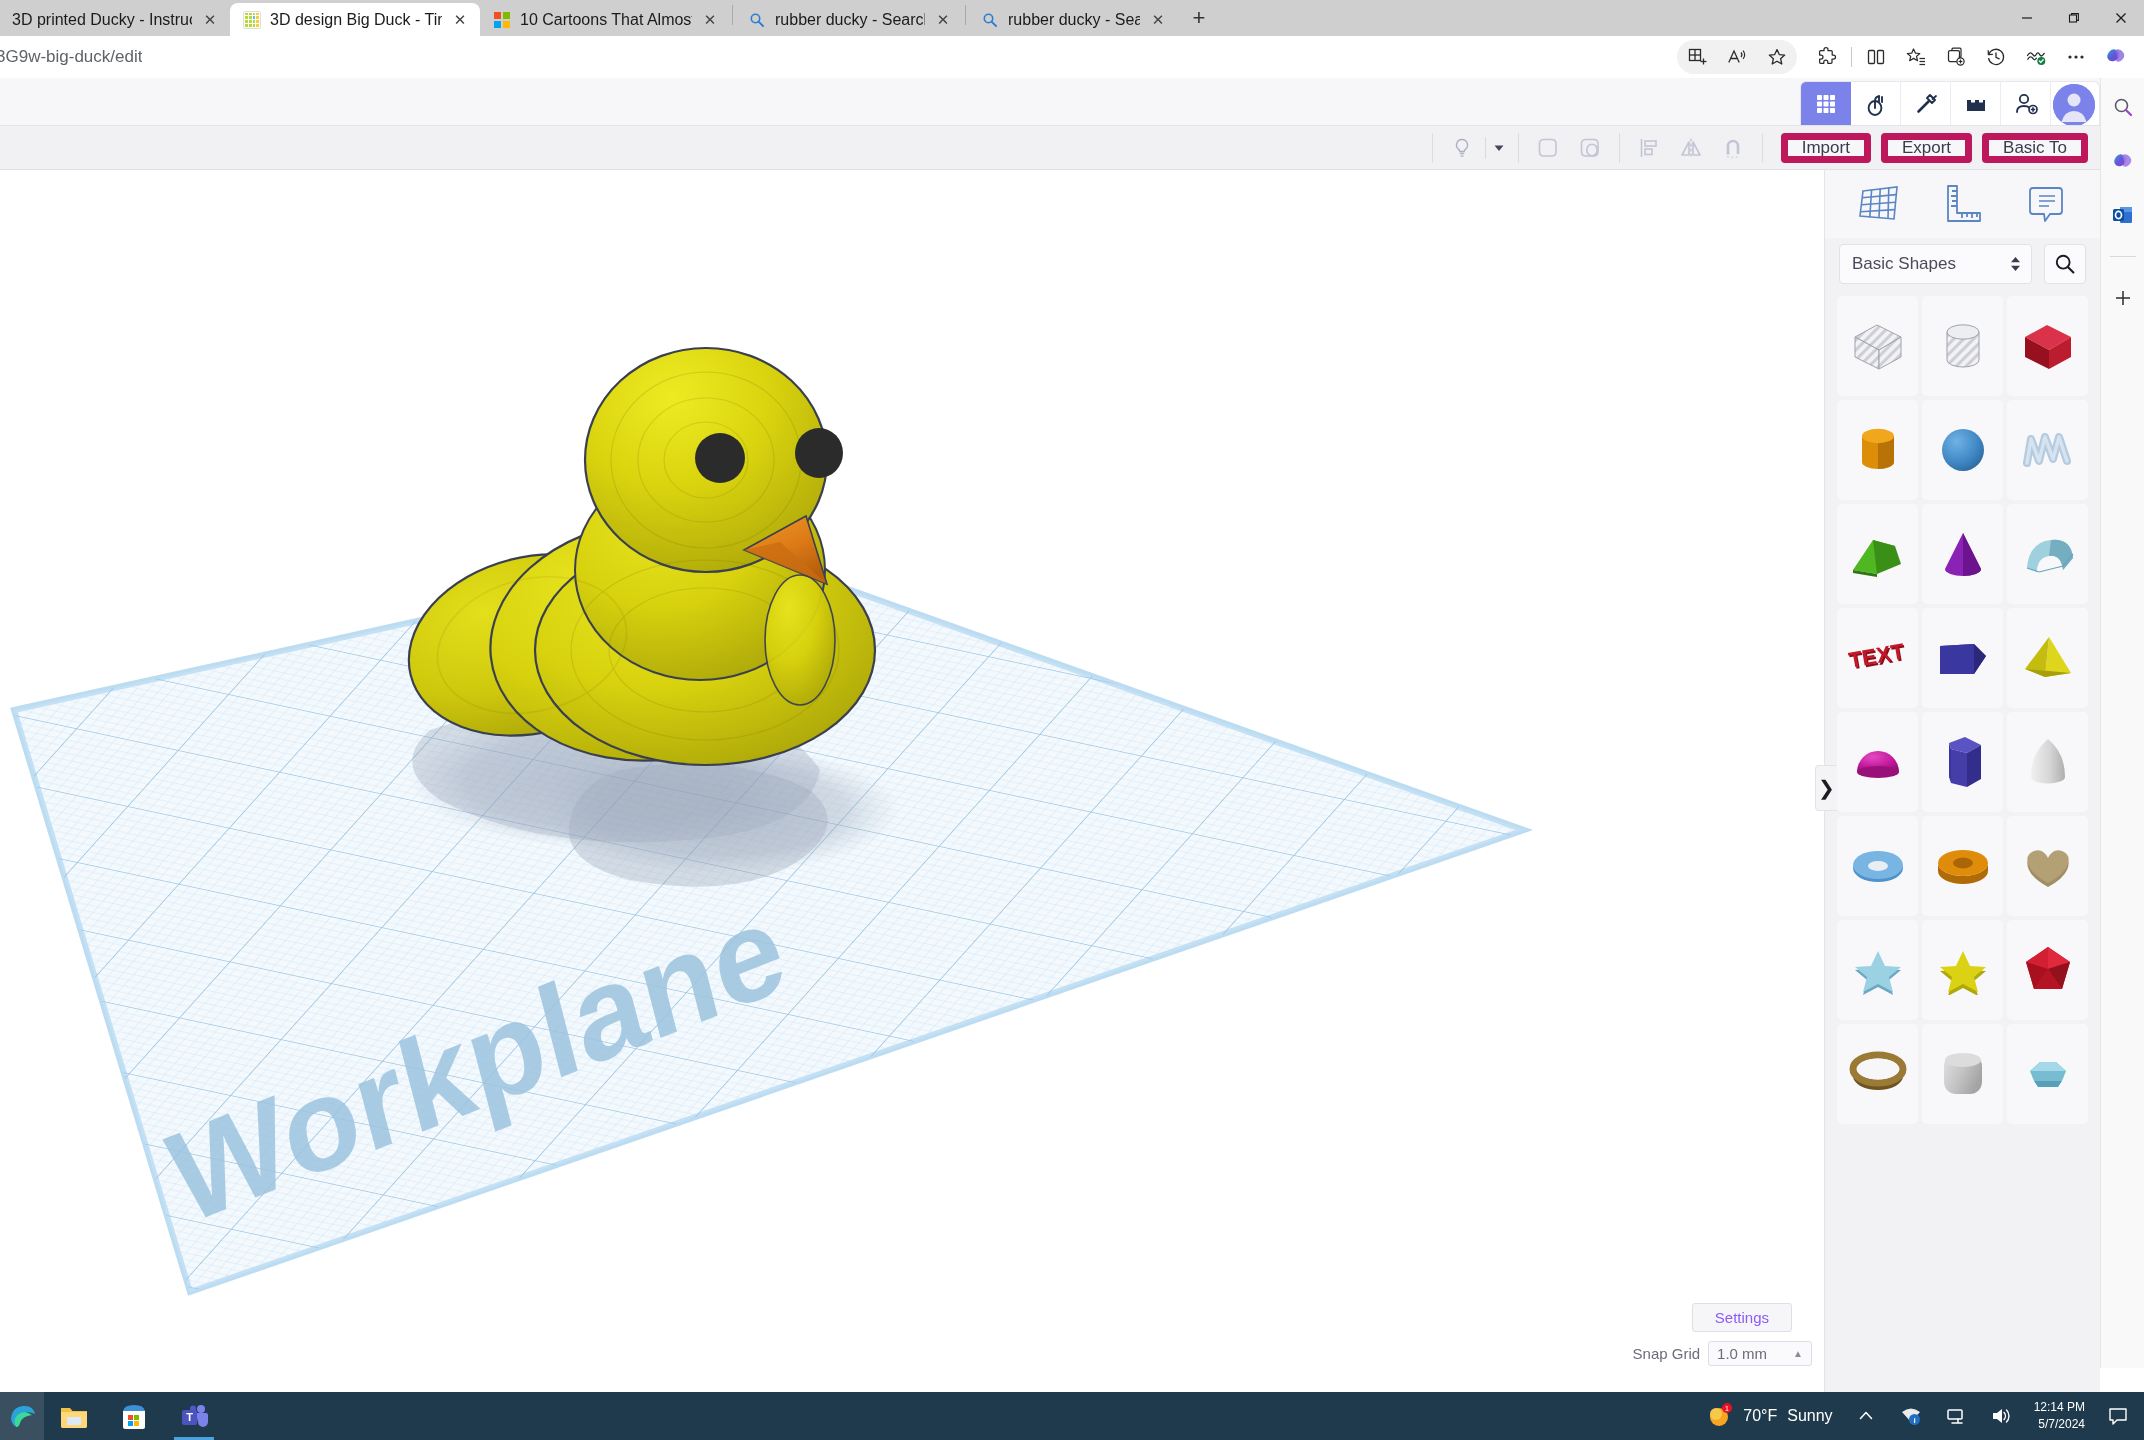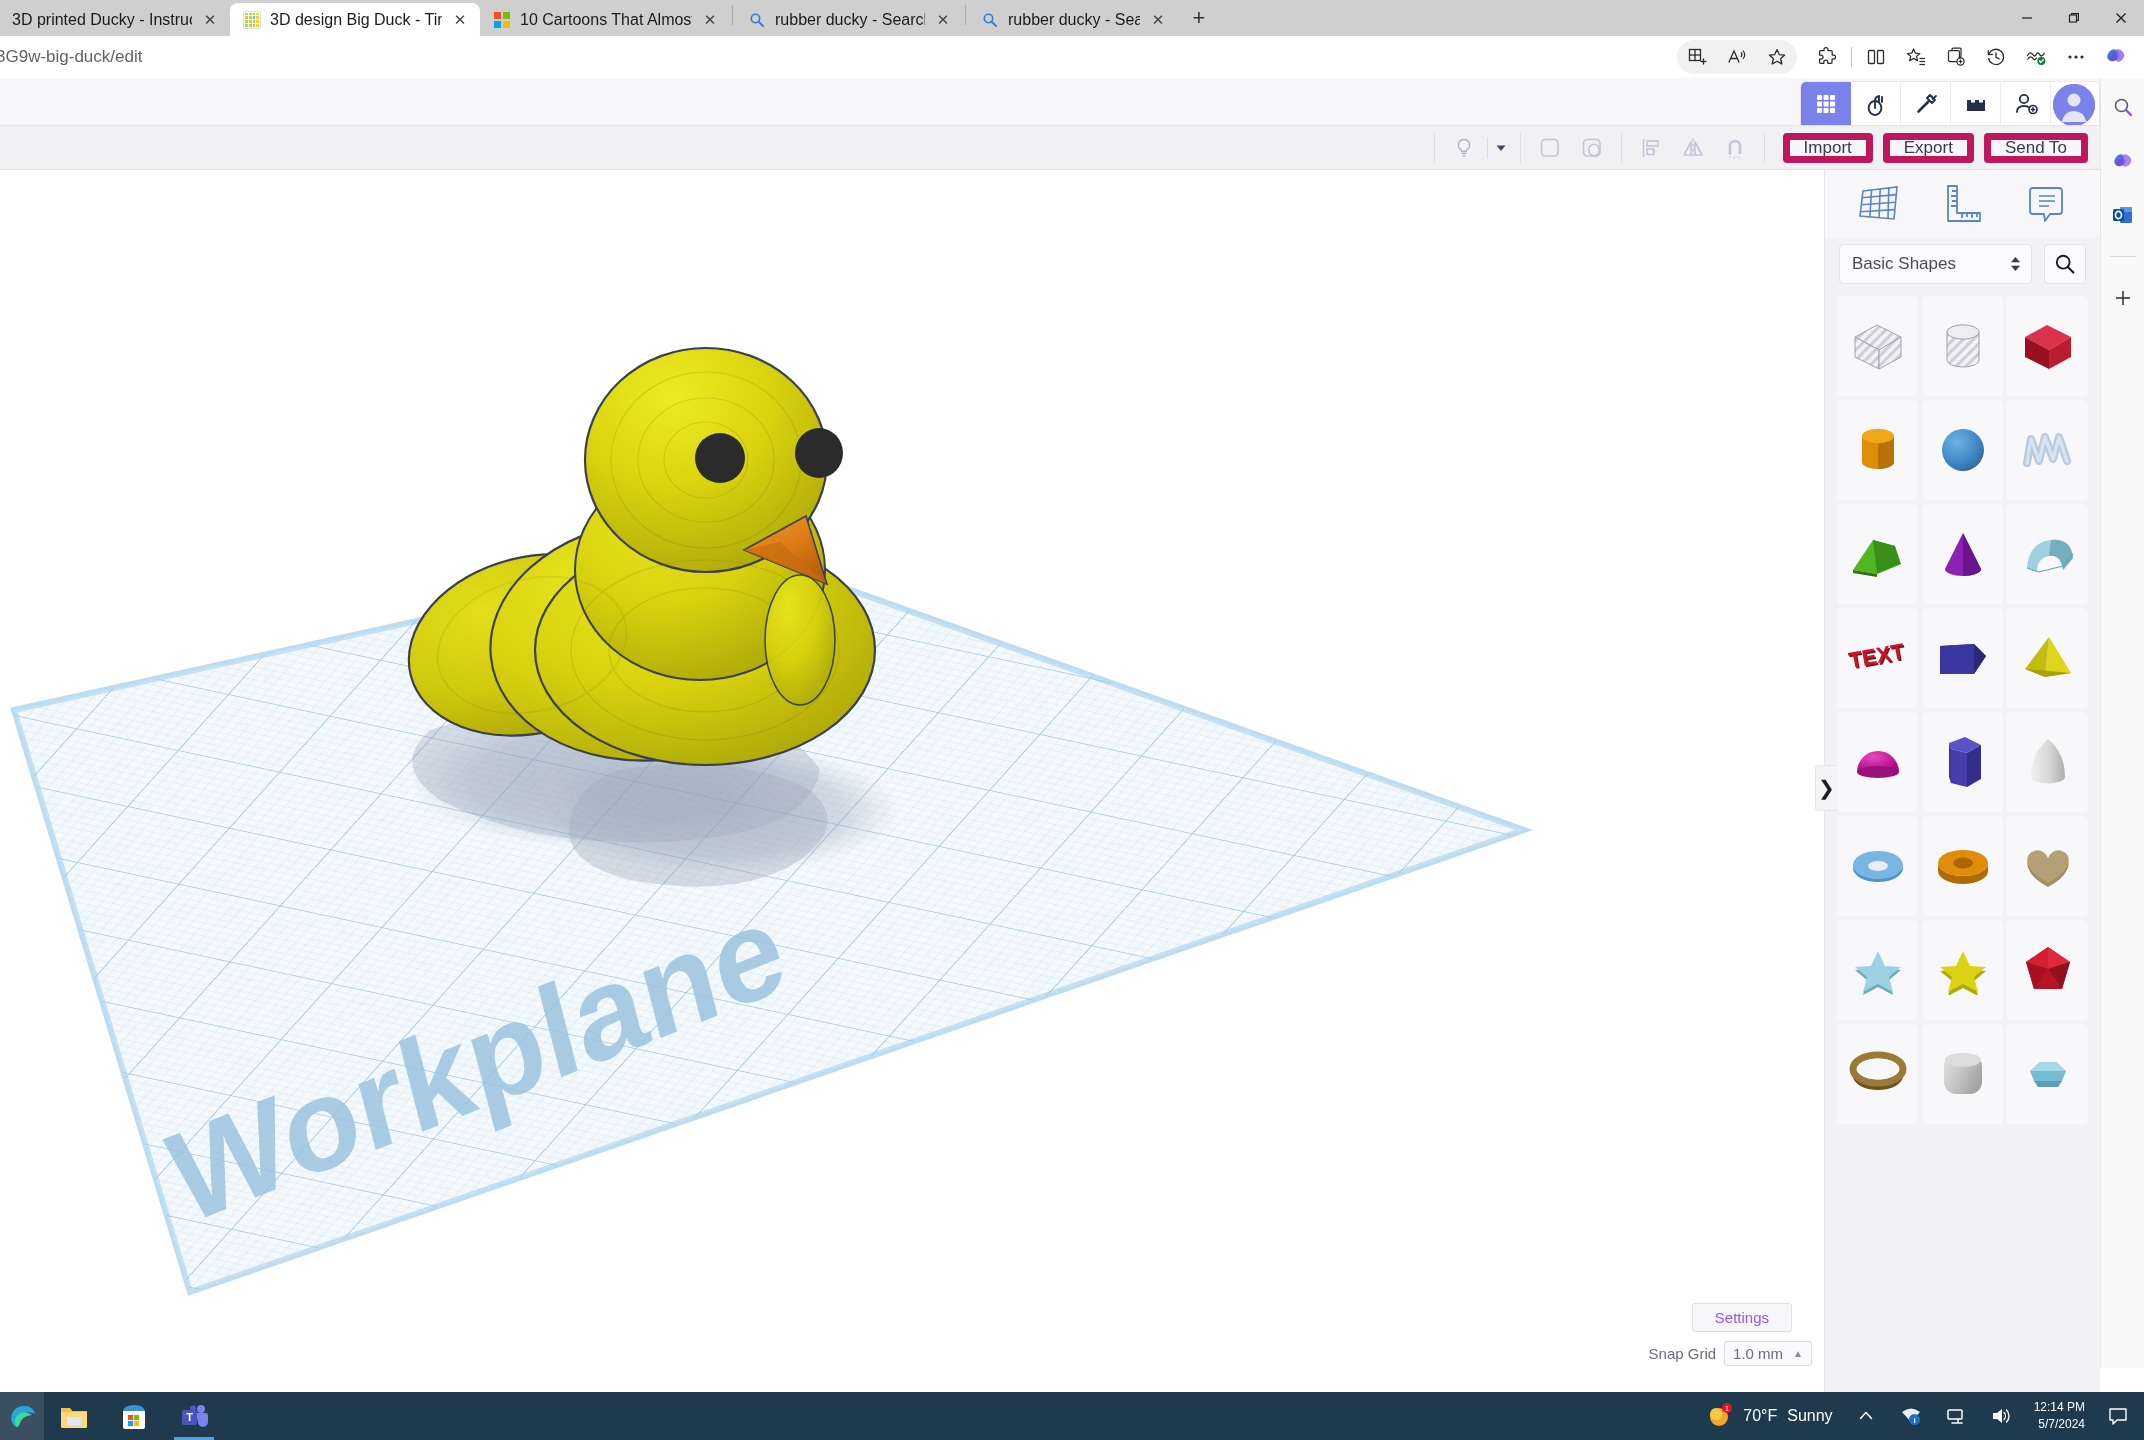"Send To" div.tc-btn { text: Send -> Basic }
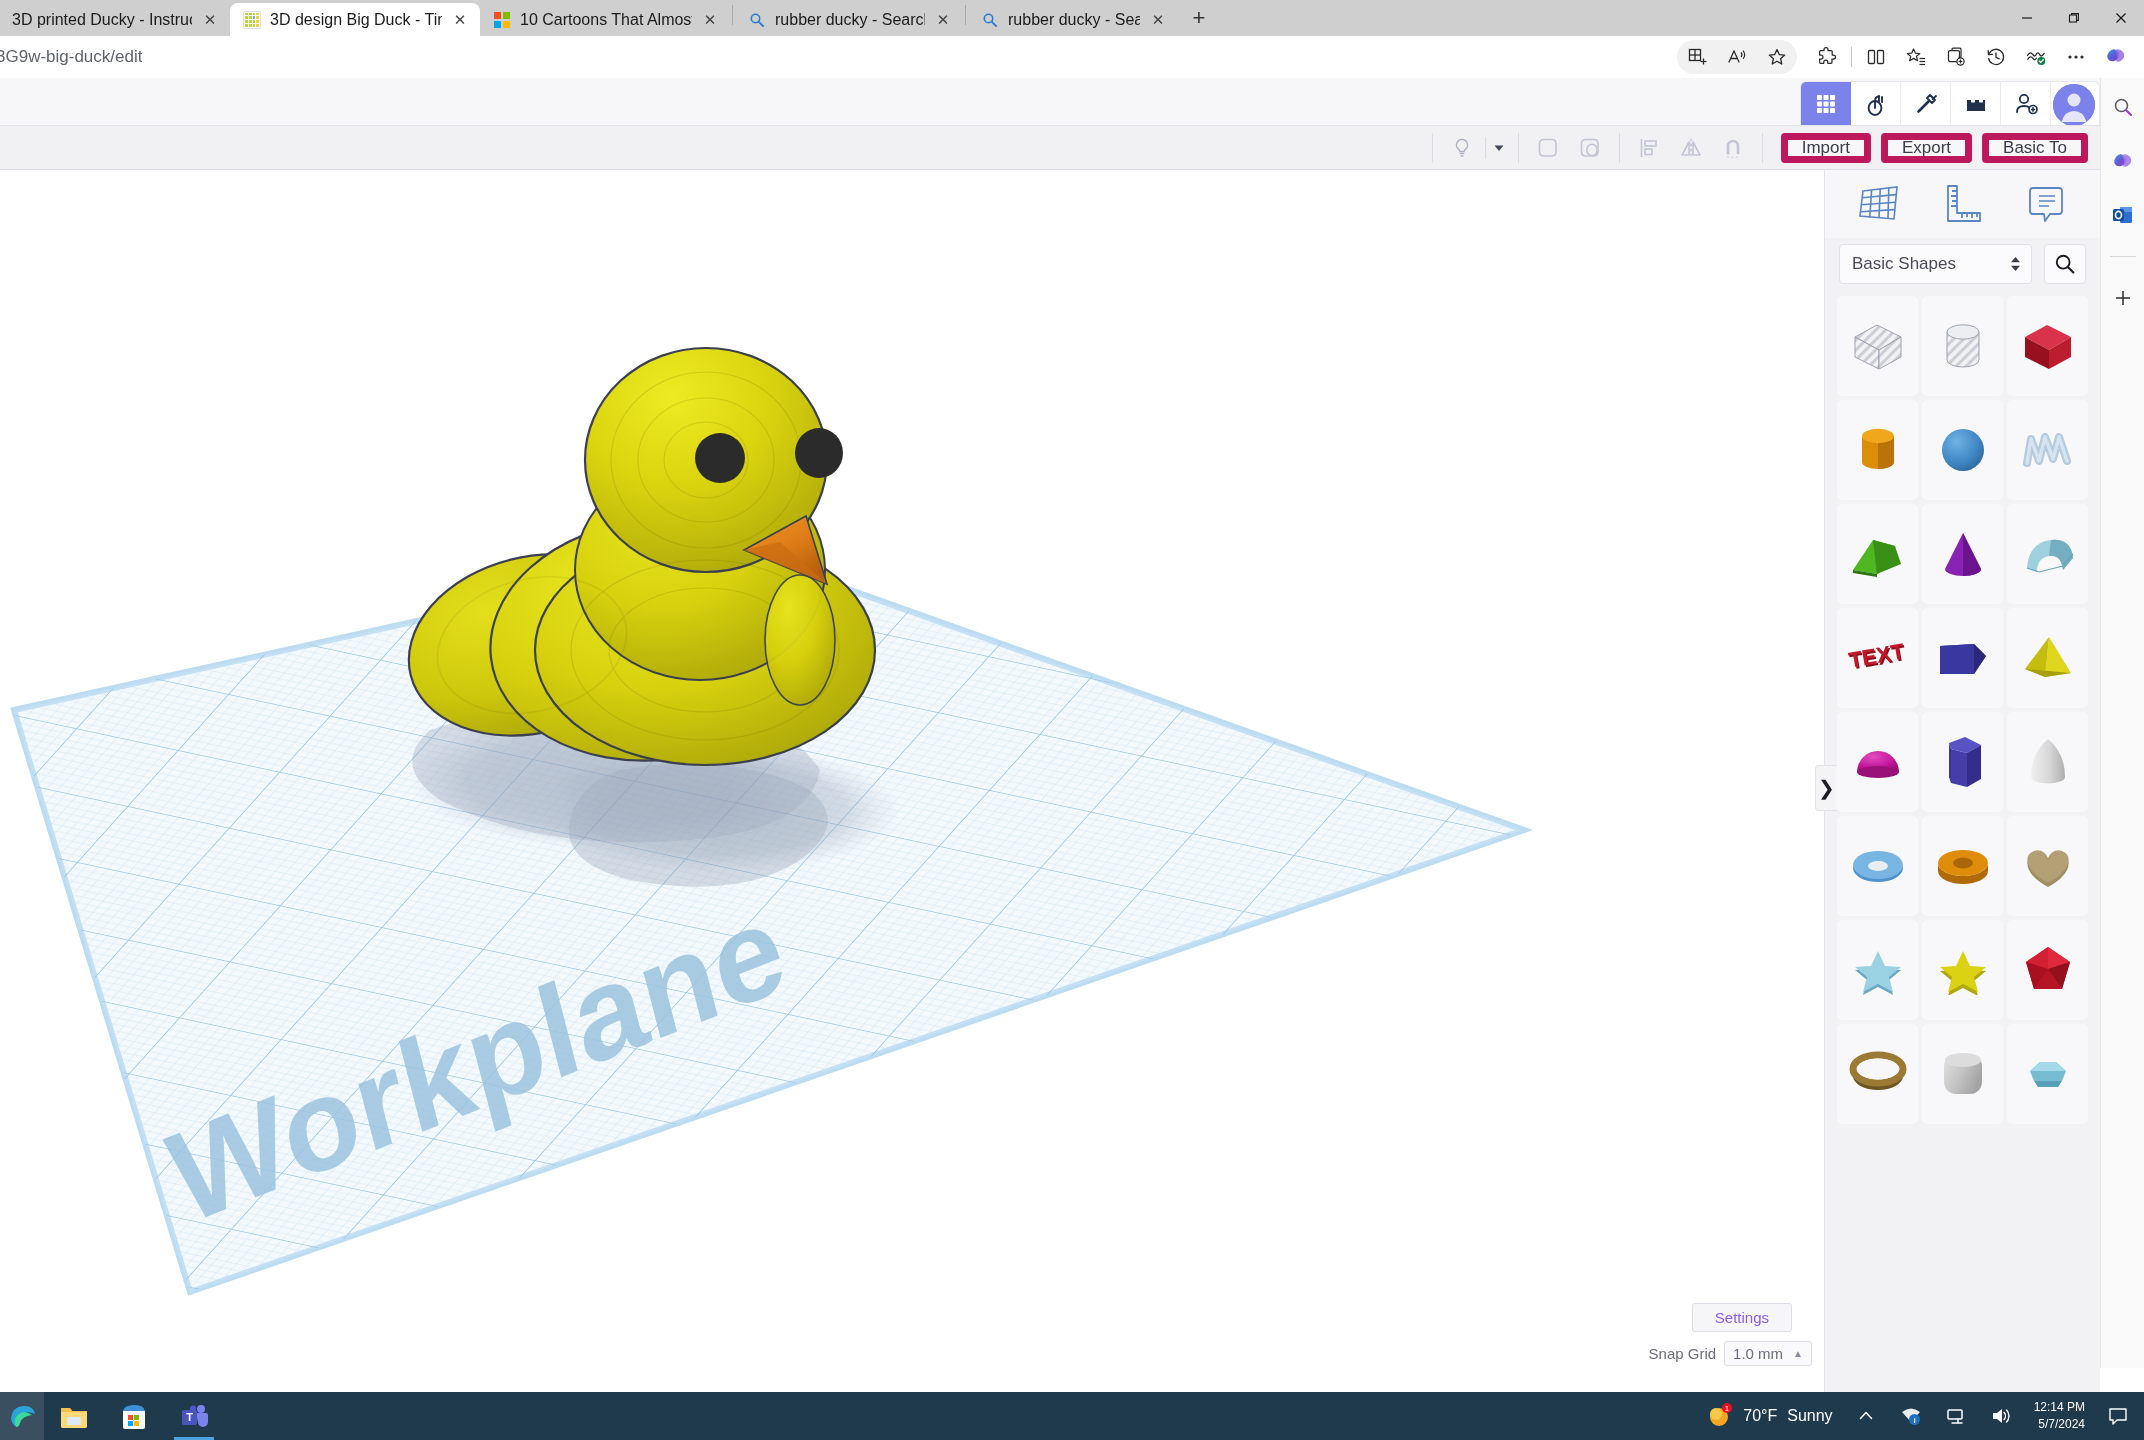"1.0 mm" .vp-snap .snapval { gap: 10px -> 26px }
